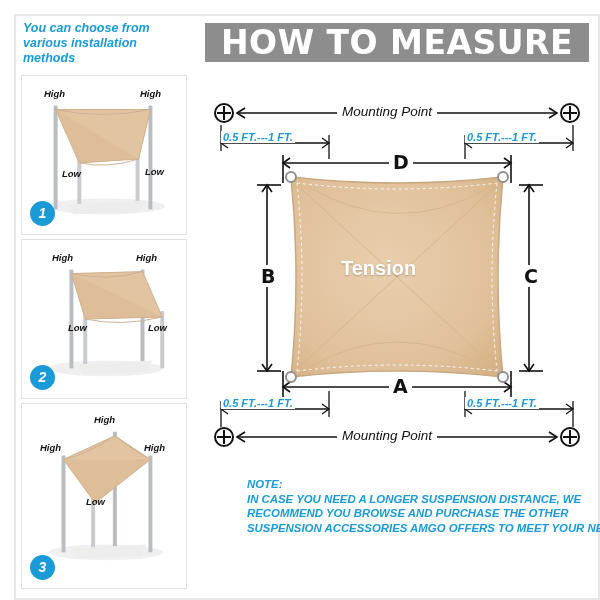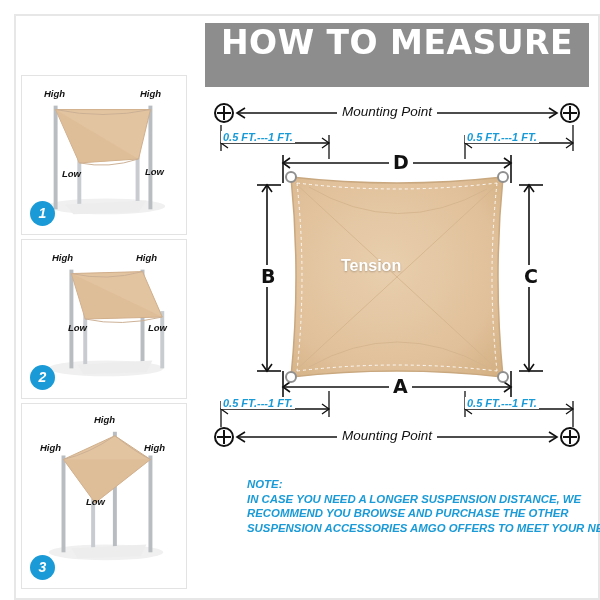"You can choose from various" div.left-head { html: none -> <div>You can choose from various installation methods</div> }
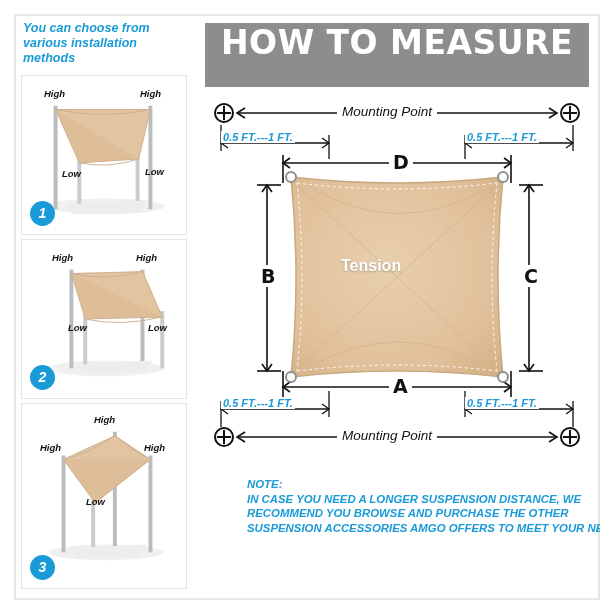"HOW TO MEASURE" #title-bar { height: 64px -> 39px }
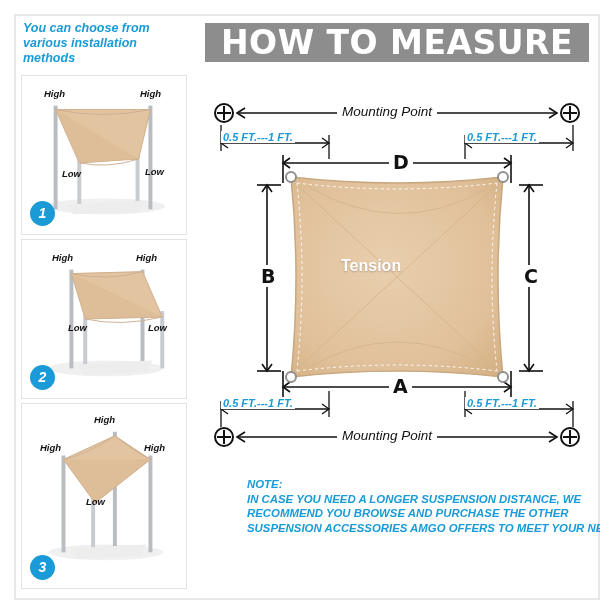"Tension" #tension-label { font-size: 16px -> 20px }
